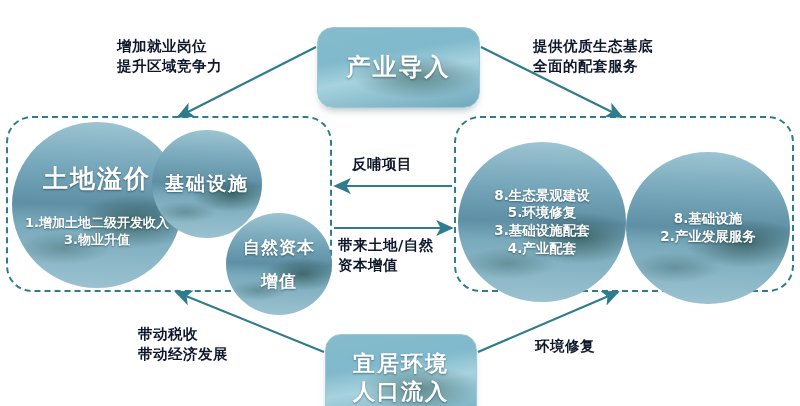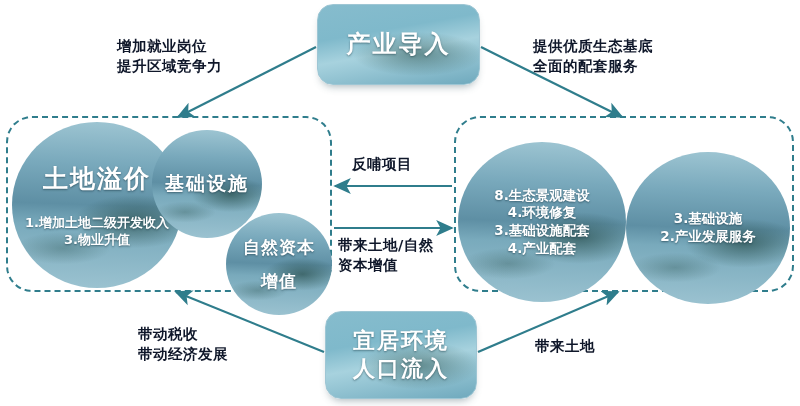"产业导入" .procbox { margin-top: none -> 23px }
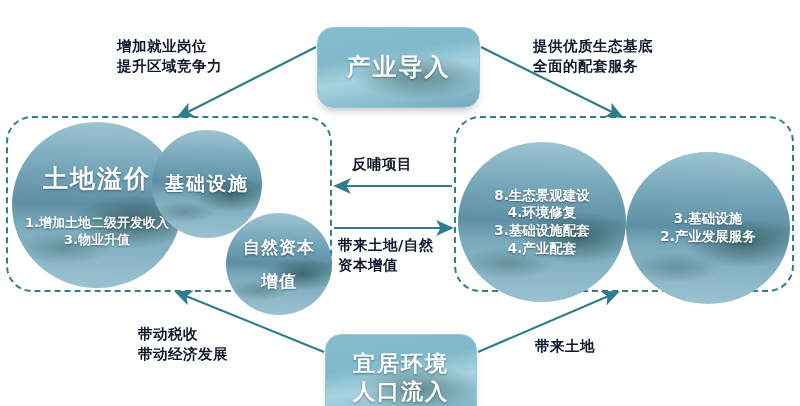"4.环境修复" span.ln { text: 4 -> 5 }
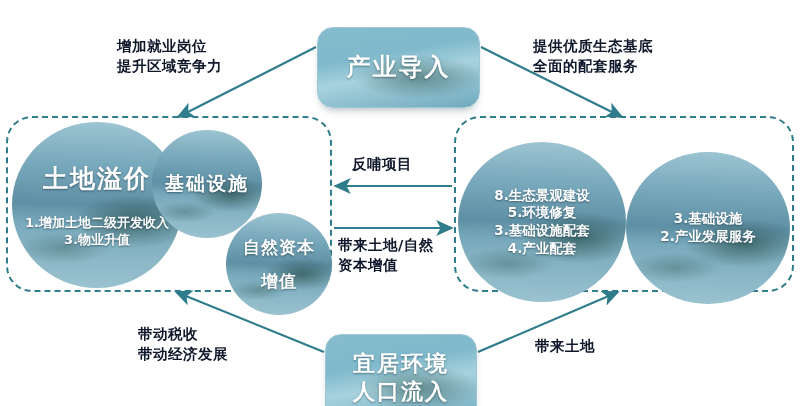"3.基础设施" span.ln { text: 3 -> 8 }
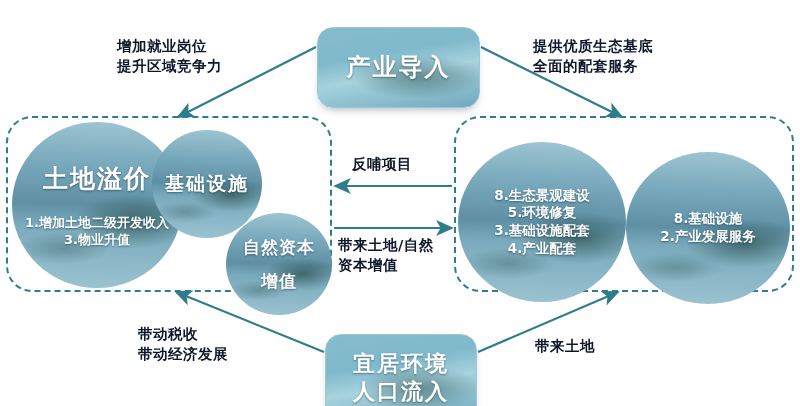"带来土地" div { text: 带来土地 -> 环境修复 }
